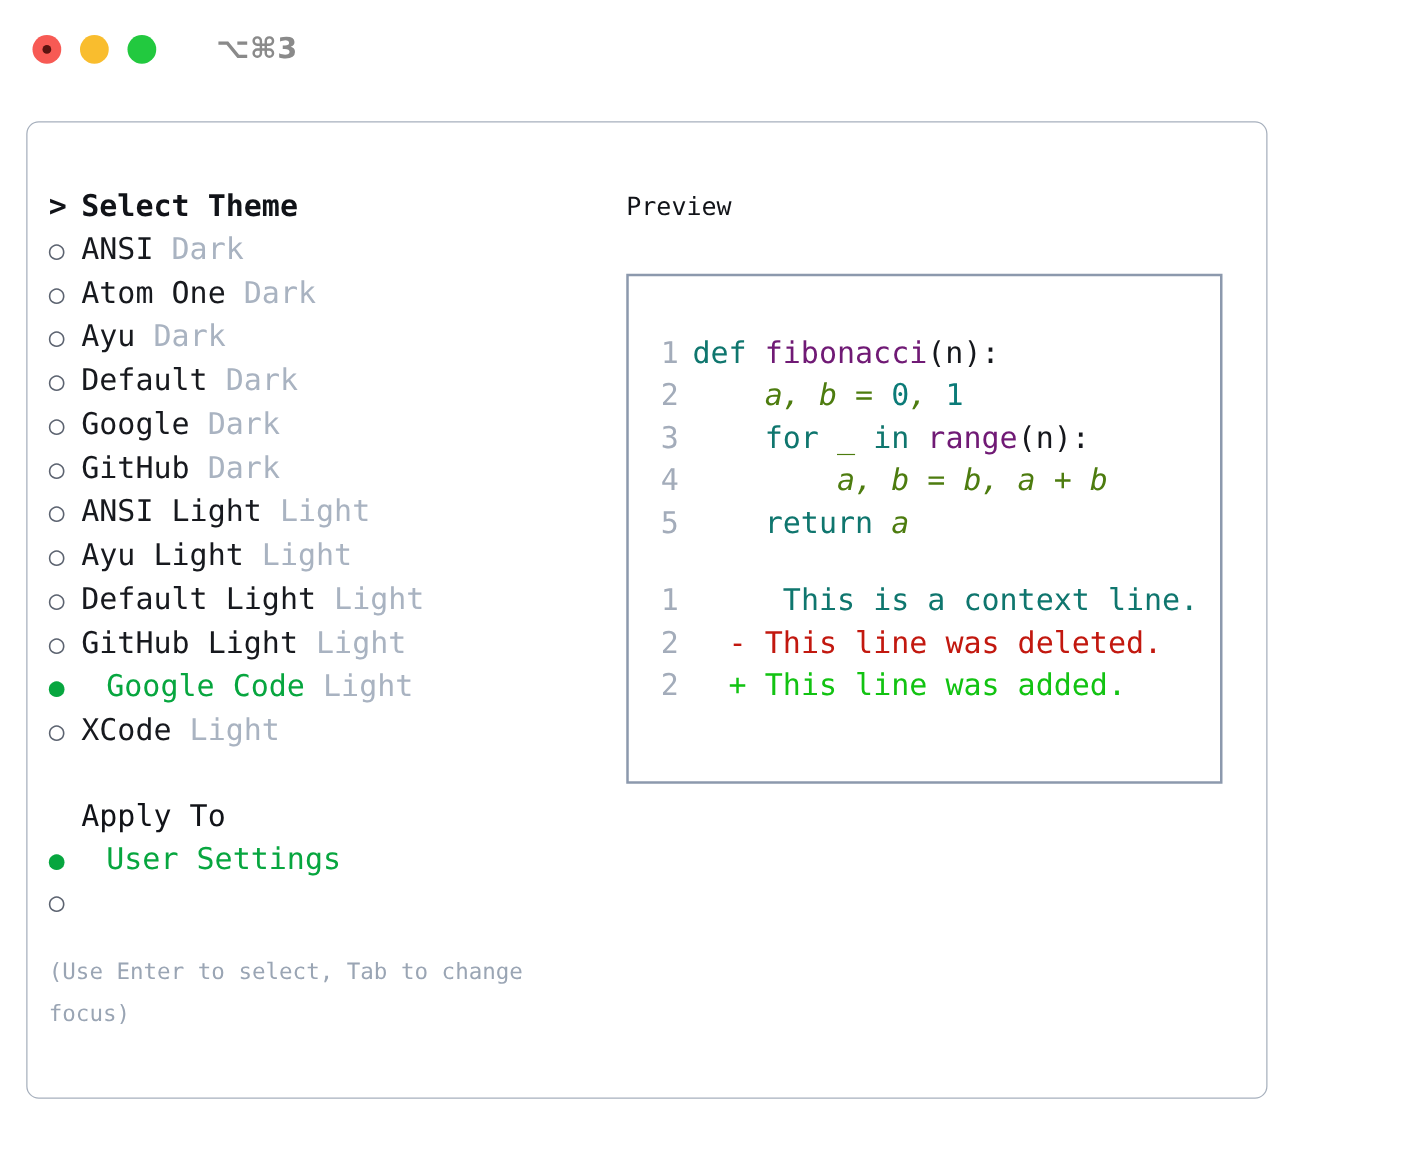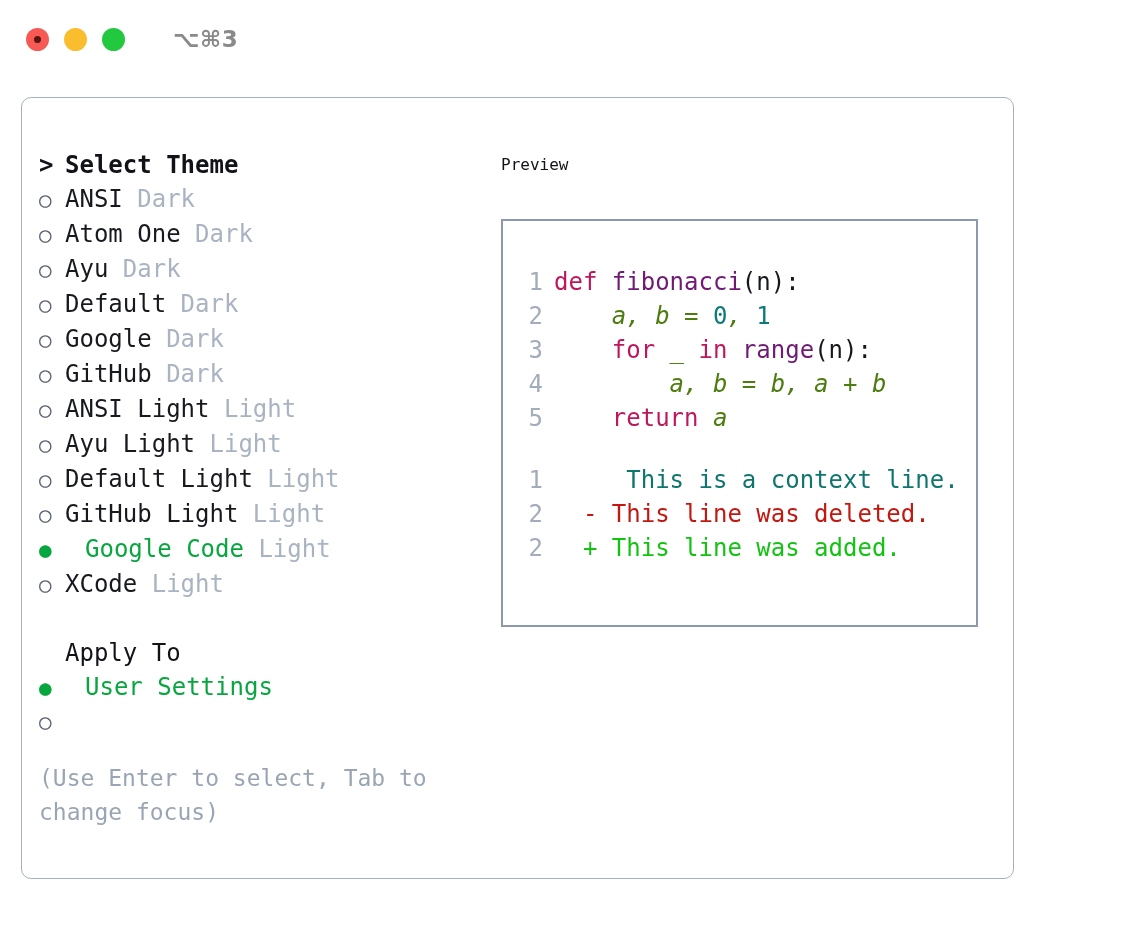"Preview" .preview-head { font-size: 16px -> 20px }
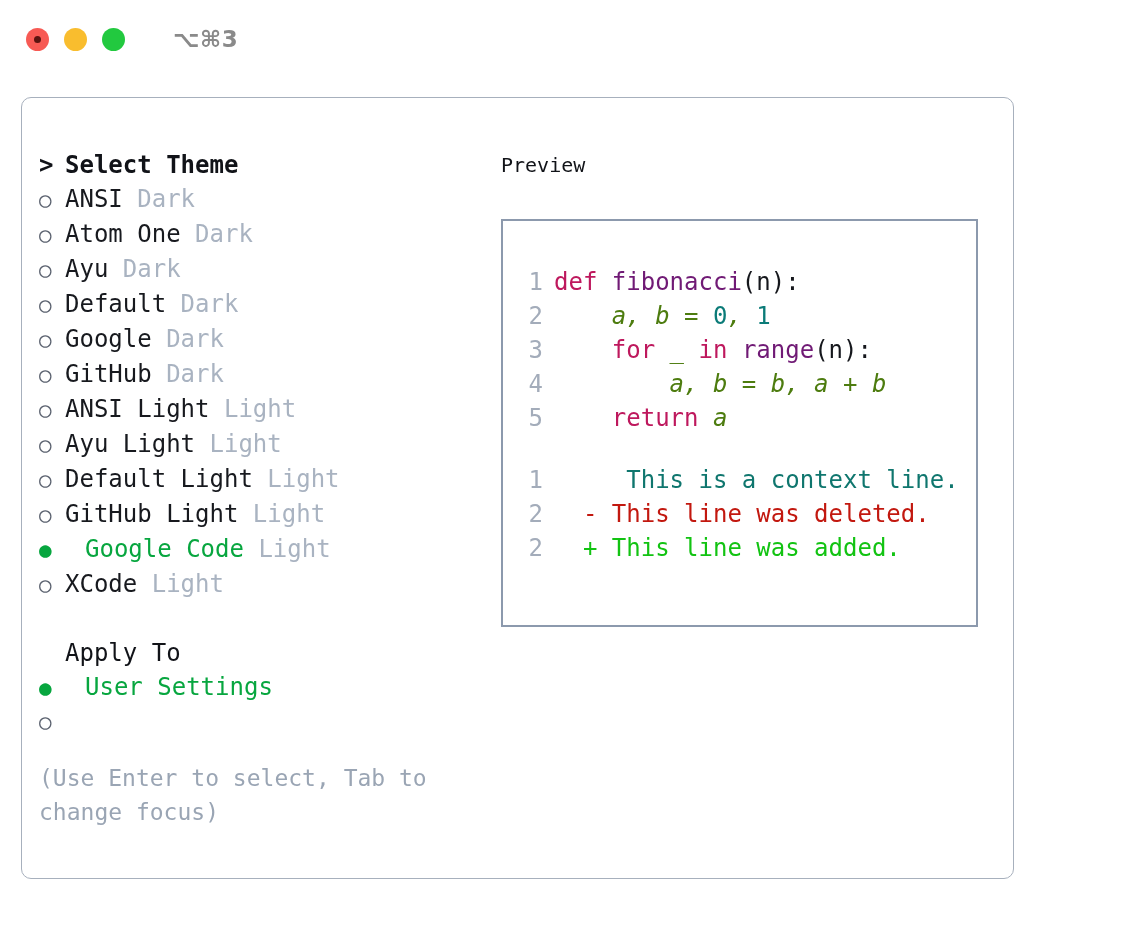"def" .tok-kw { color: #be185d -> #0f766e }
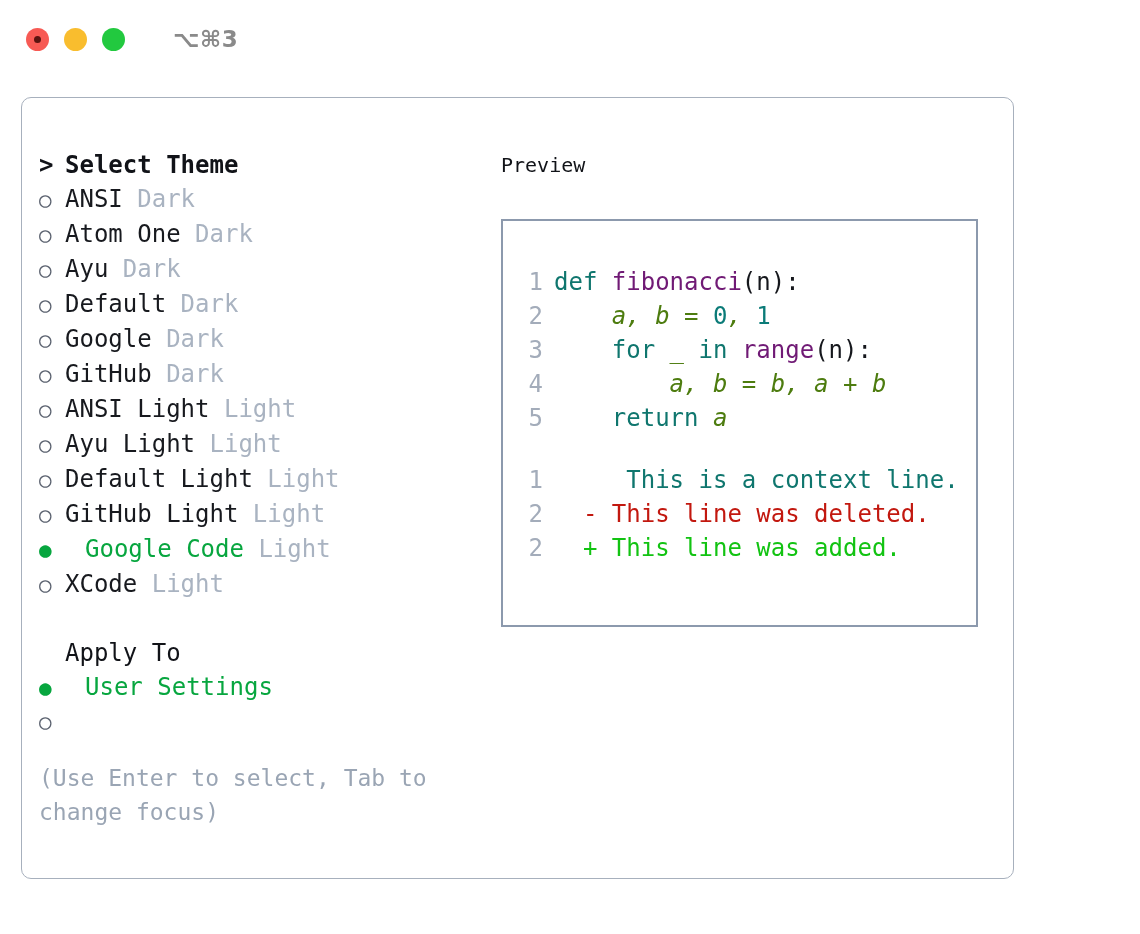"(Use Enter to select, Tab" .hint { font-size: 23px -> 18px }
